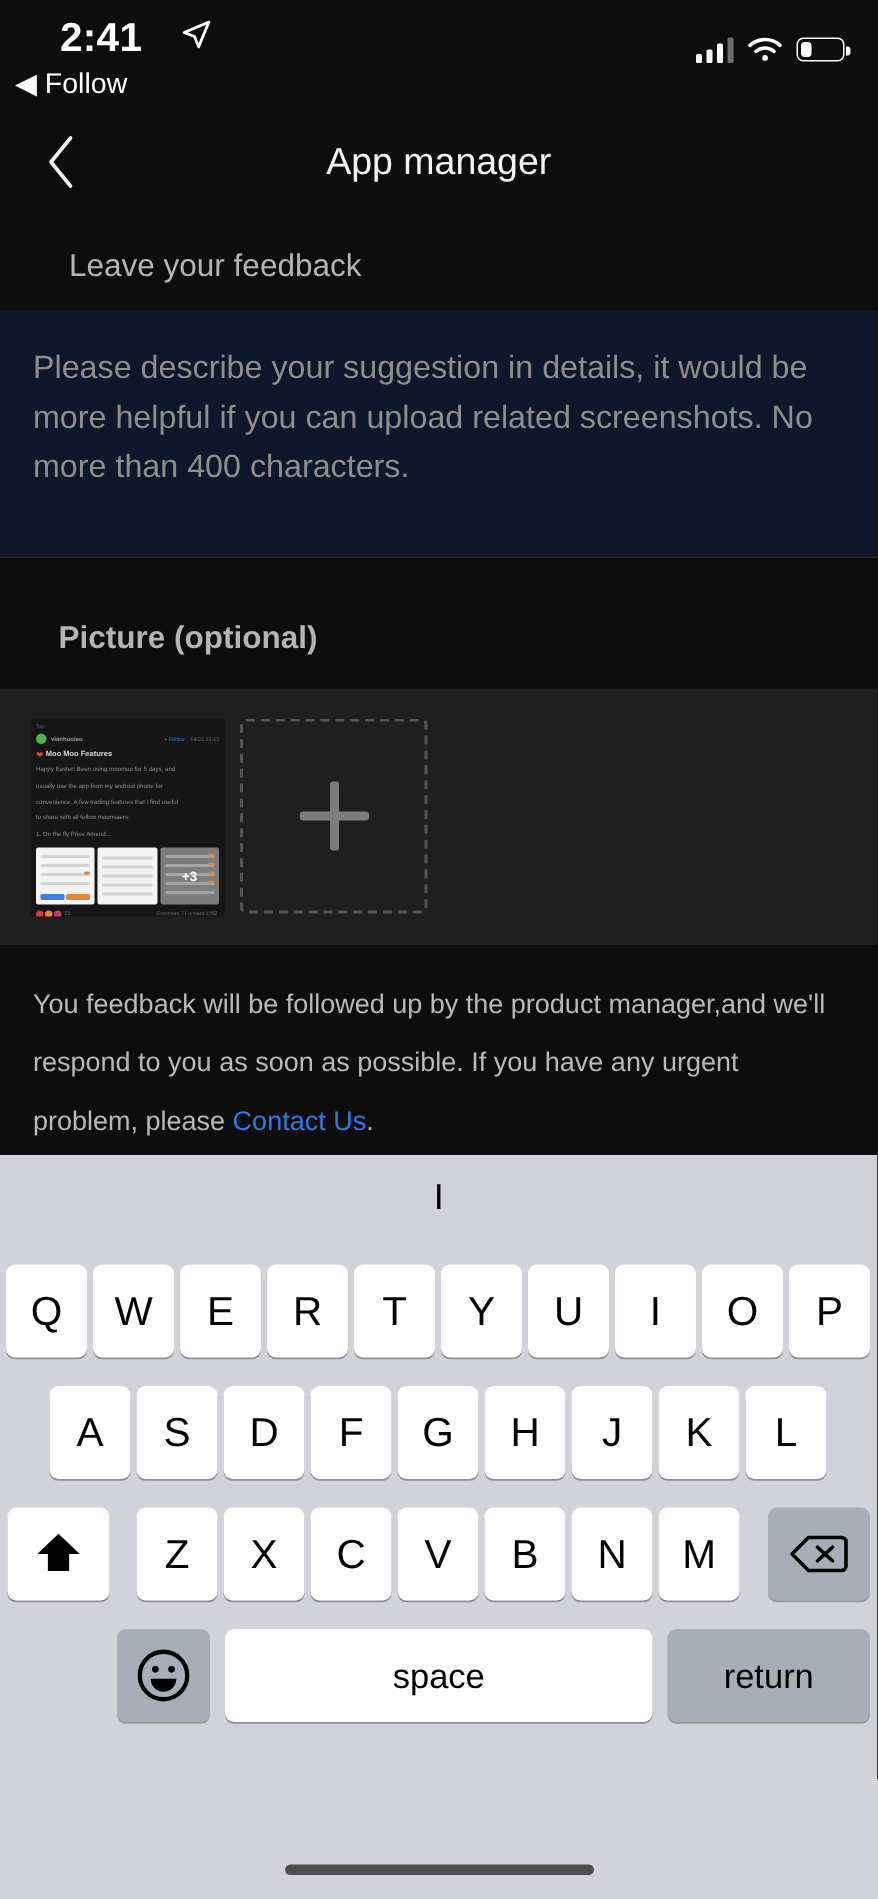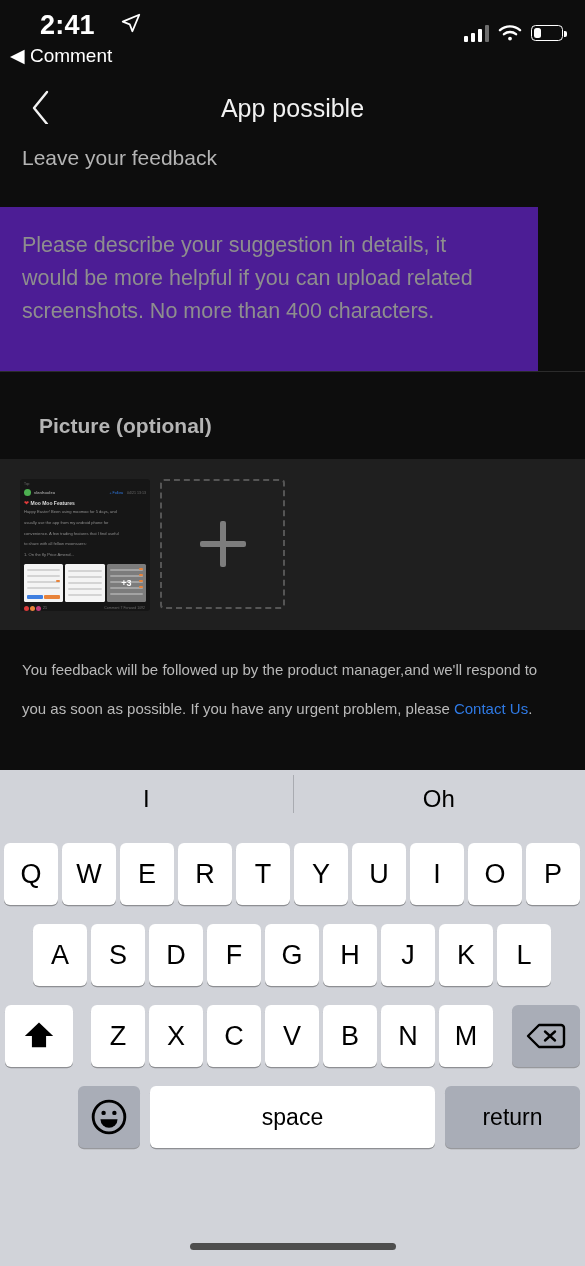"Comment" span { text: Comment -> Follow }
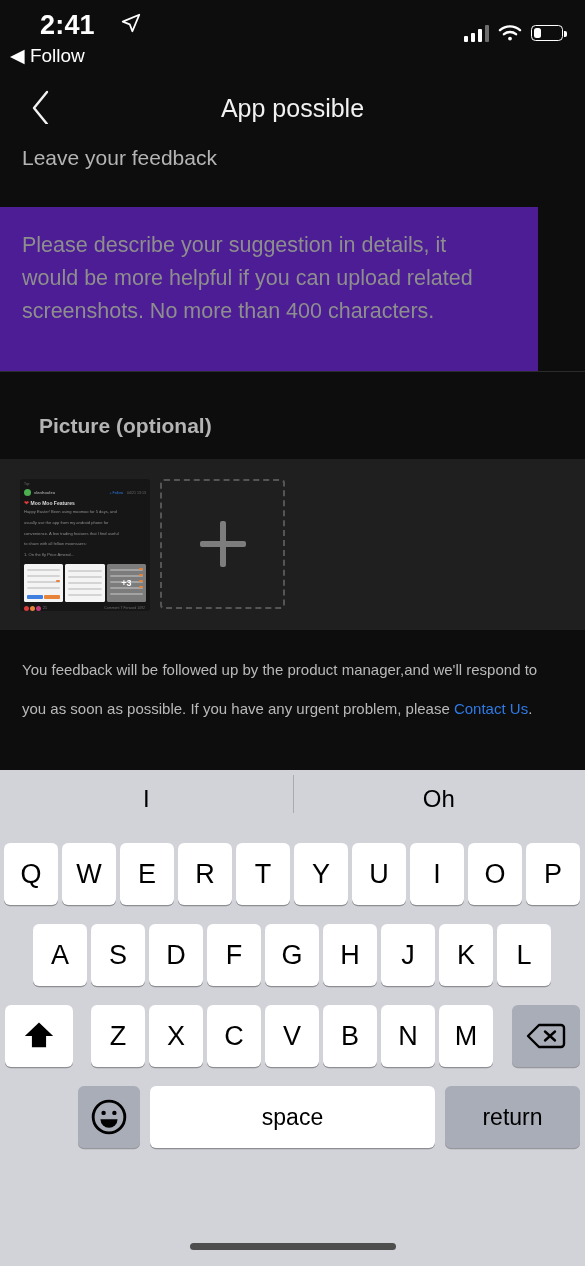"App possible" div.nav-title { text: possible -> manager }
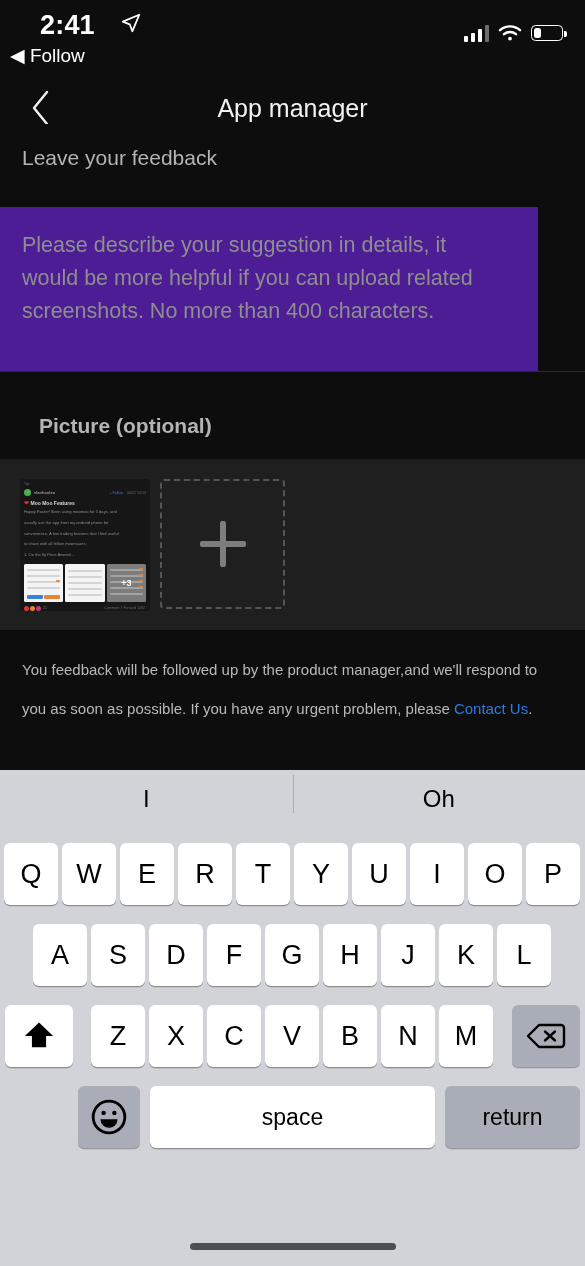"Leave your feedback" div.sec-head { padding-left: none -> 24px; top: 124px -> 144px }
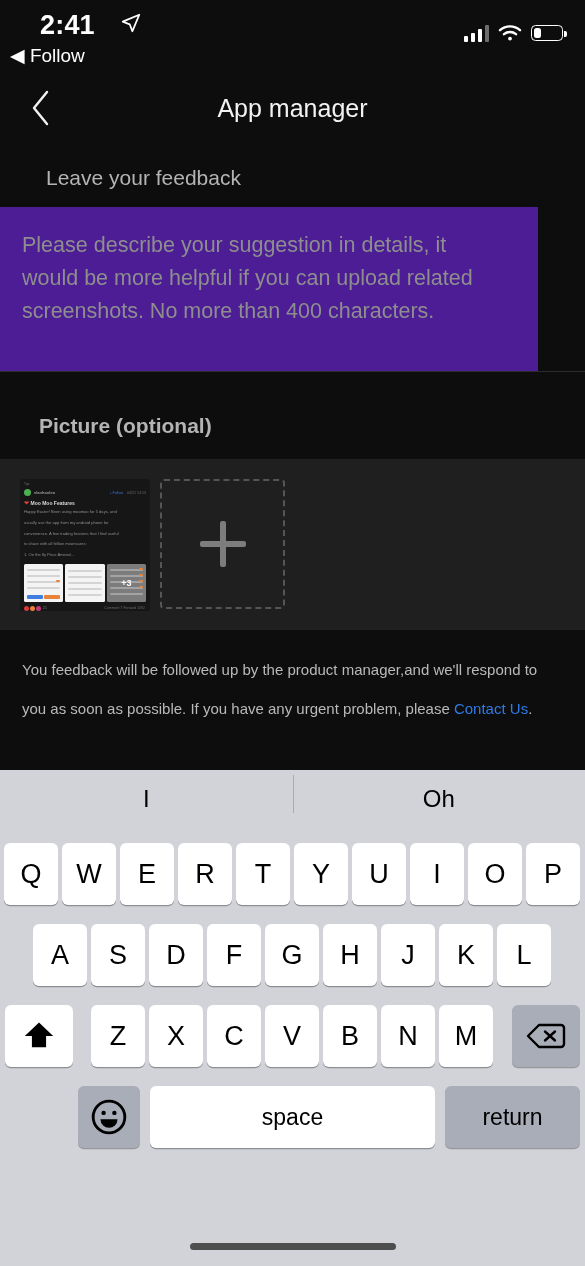"Please describe your suggestion in" .feedback-area { background: #4c1d95 -> #0f172a; width: 538px -> 585px }
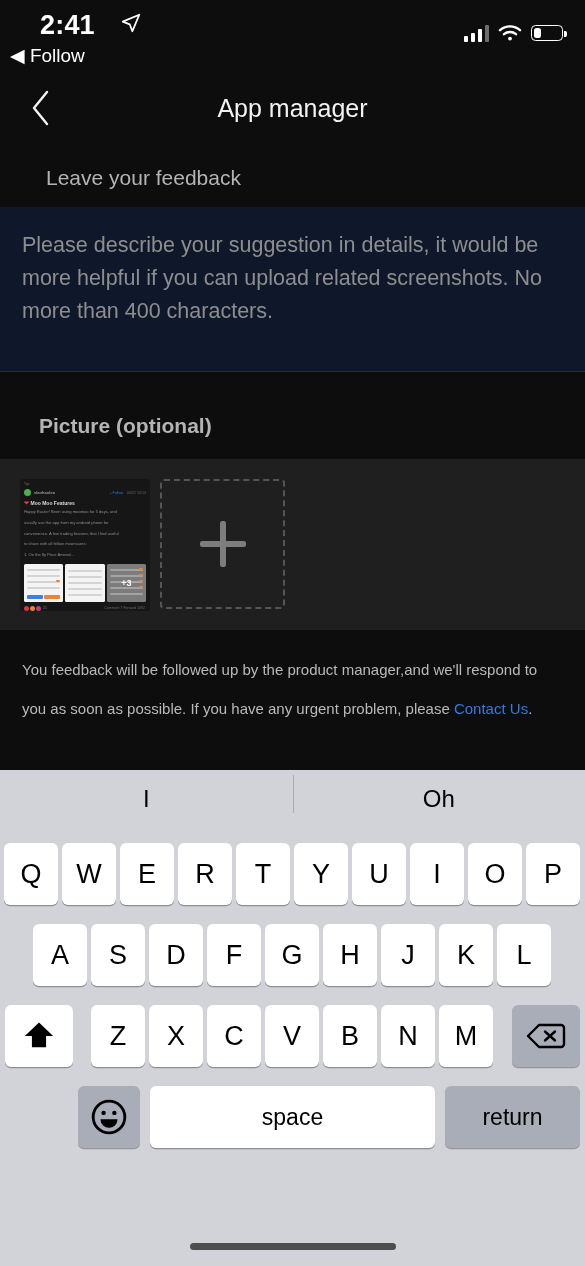"You feedback will be followed" .note { font-size: 15px -> 18px }
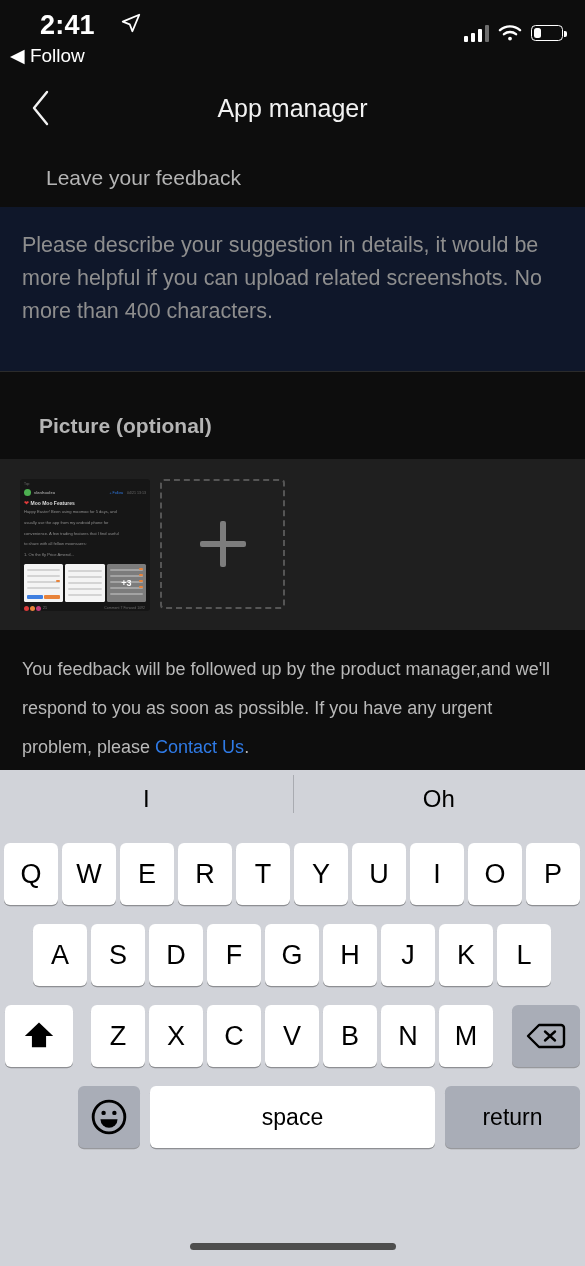"Oh" div.pred { html: <div>Oh</div> -> none }
